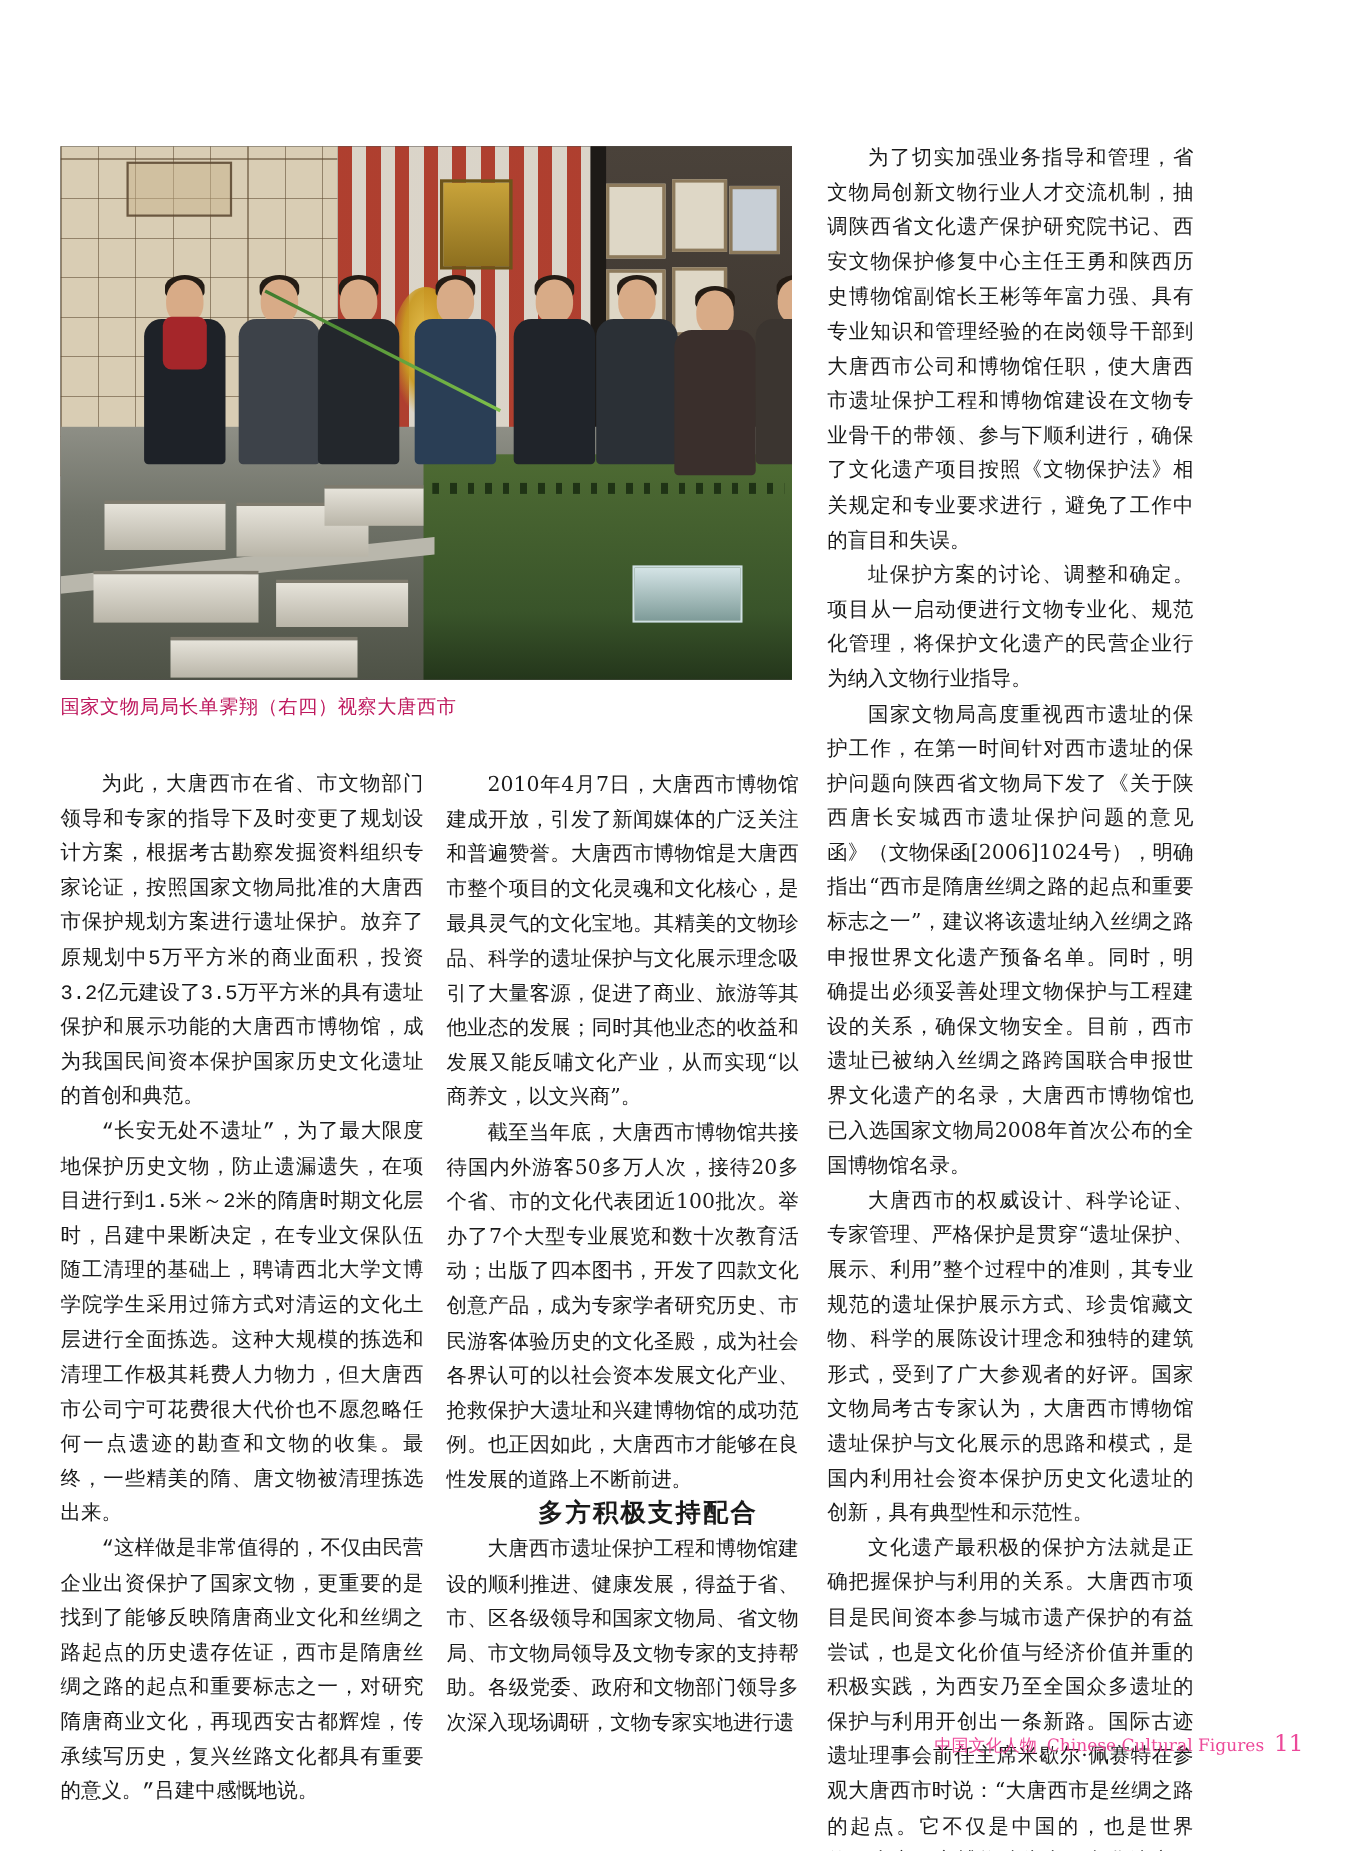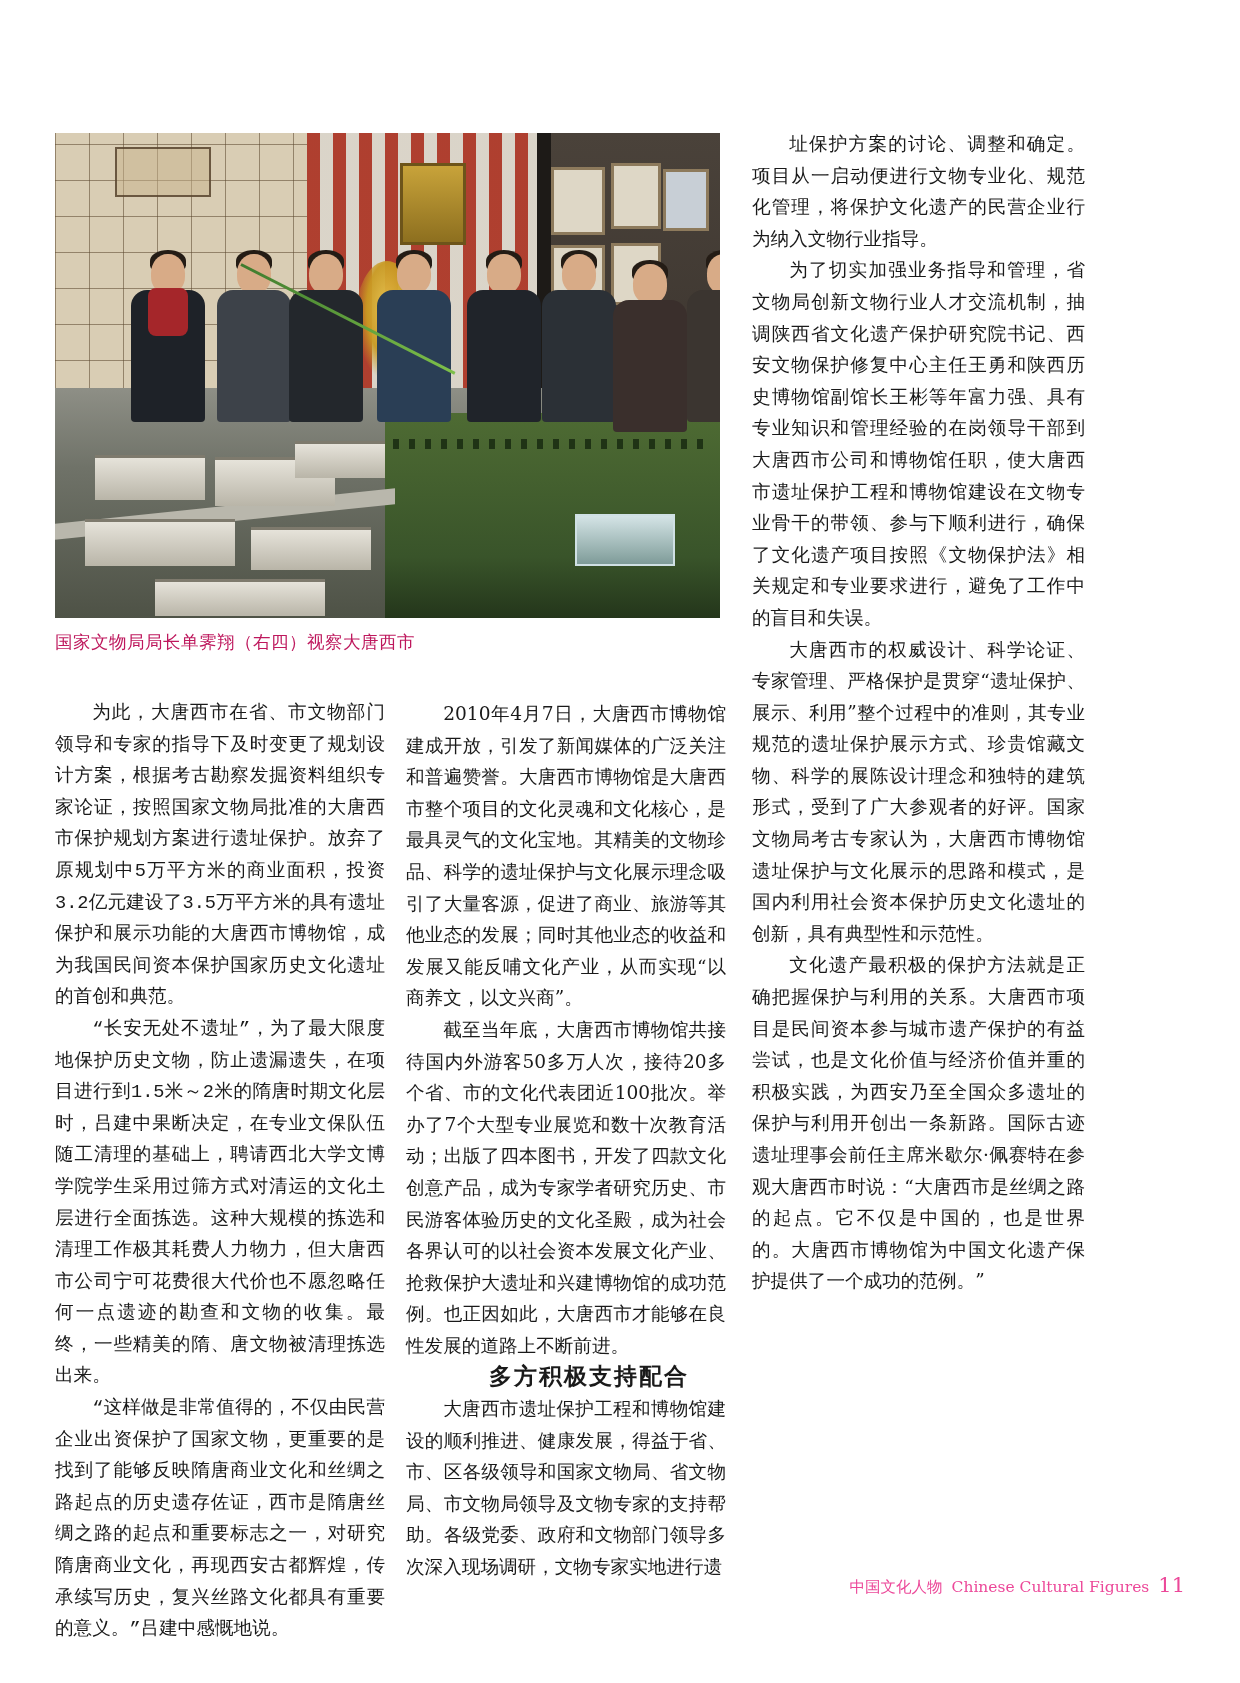"址保护方案的讨论、调整和确定。项目从一启动便进行文物专业化、规范化管理，将保护文" p { order: before "为了切实加强业务指导和管理，省文物局创新文物行业人才交流机制，抽调陕西省文化遗产" -> after "为了切实加强业务指导和管理，省文物局创新文物行业人才交流机制，抽调陕西省文化遗产" }
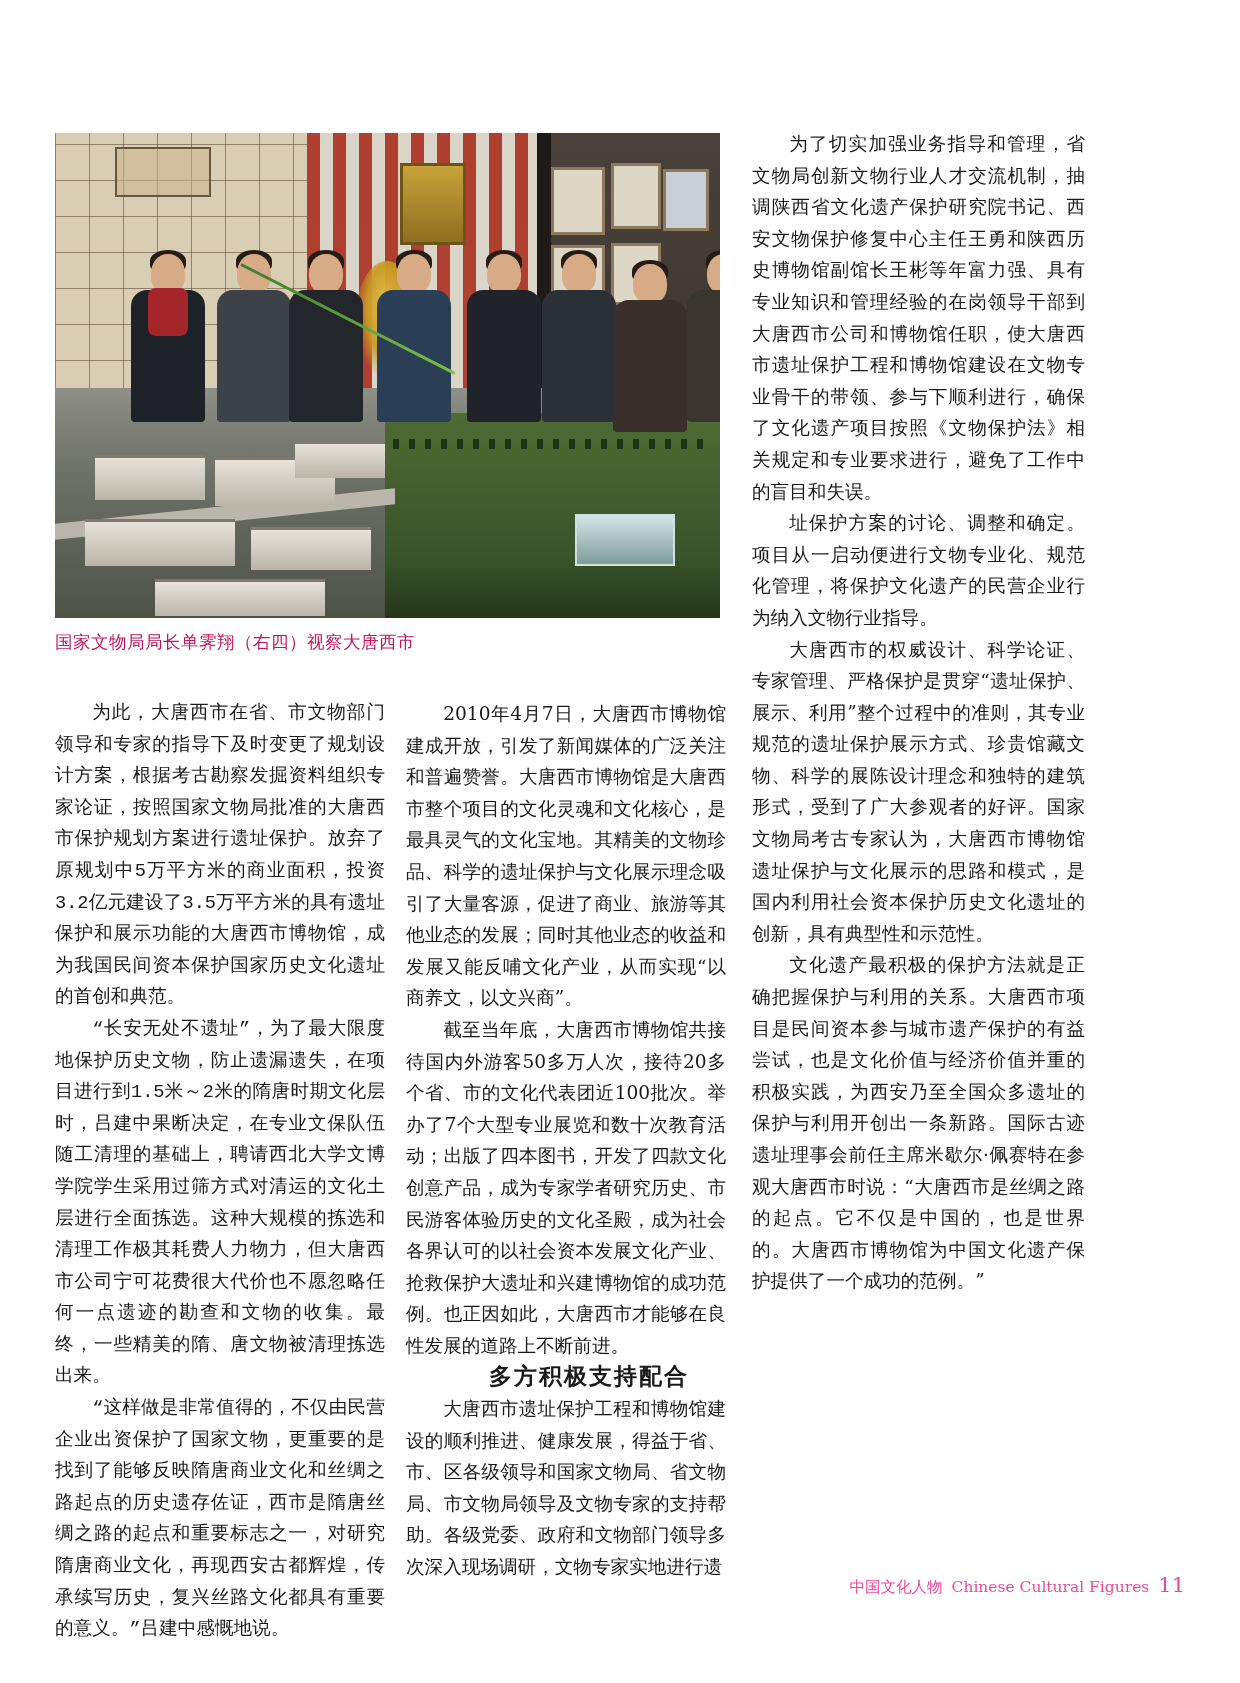"国家文物局高度重视西市遗址的保护工作，在第一时间针对西市遗址的保护问题向陕西省文" p { html: none -> <p>国家文物局高度重视西市遗址的保护工作，在第一时间针对西市遗址的保护问题向陕西省文物局下发了《关于陕西唐长安城西市遗址保护问题的意见函》（文物保函[2006]1024号），明确指出“西市是隋唐丝绸之路的起点和重要标志之一”，建议将该遗址纳入丝绸之路申报世界文化遗产预备名单。同时，明确提出必须妥善处理文物保护与工程建设的关系，确保文物安全。目前，西市遗址已被纳入丝绸之路跨国联合申报世界文化遗产的名录，大唐西市博物馆也已入选国家文物局2008年首次公布的全国博物馆名录。</p> }
